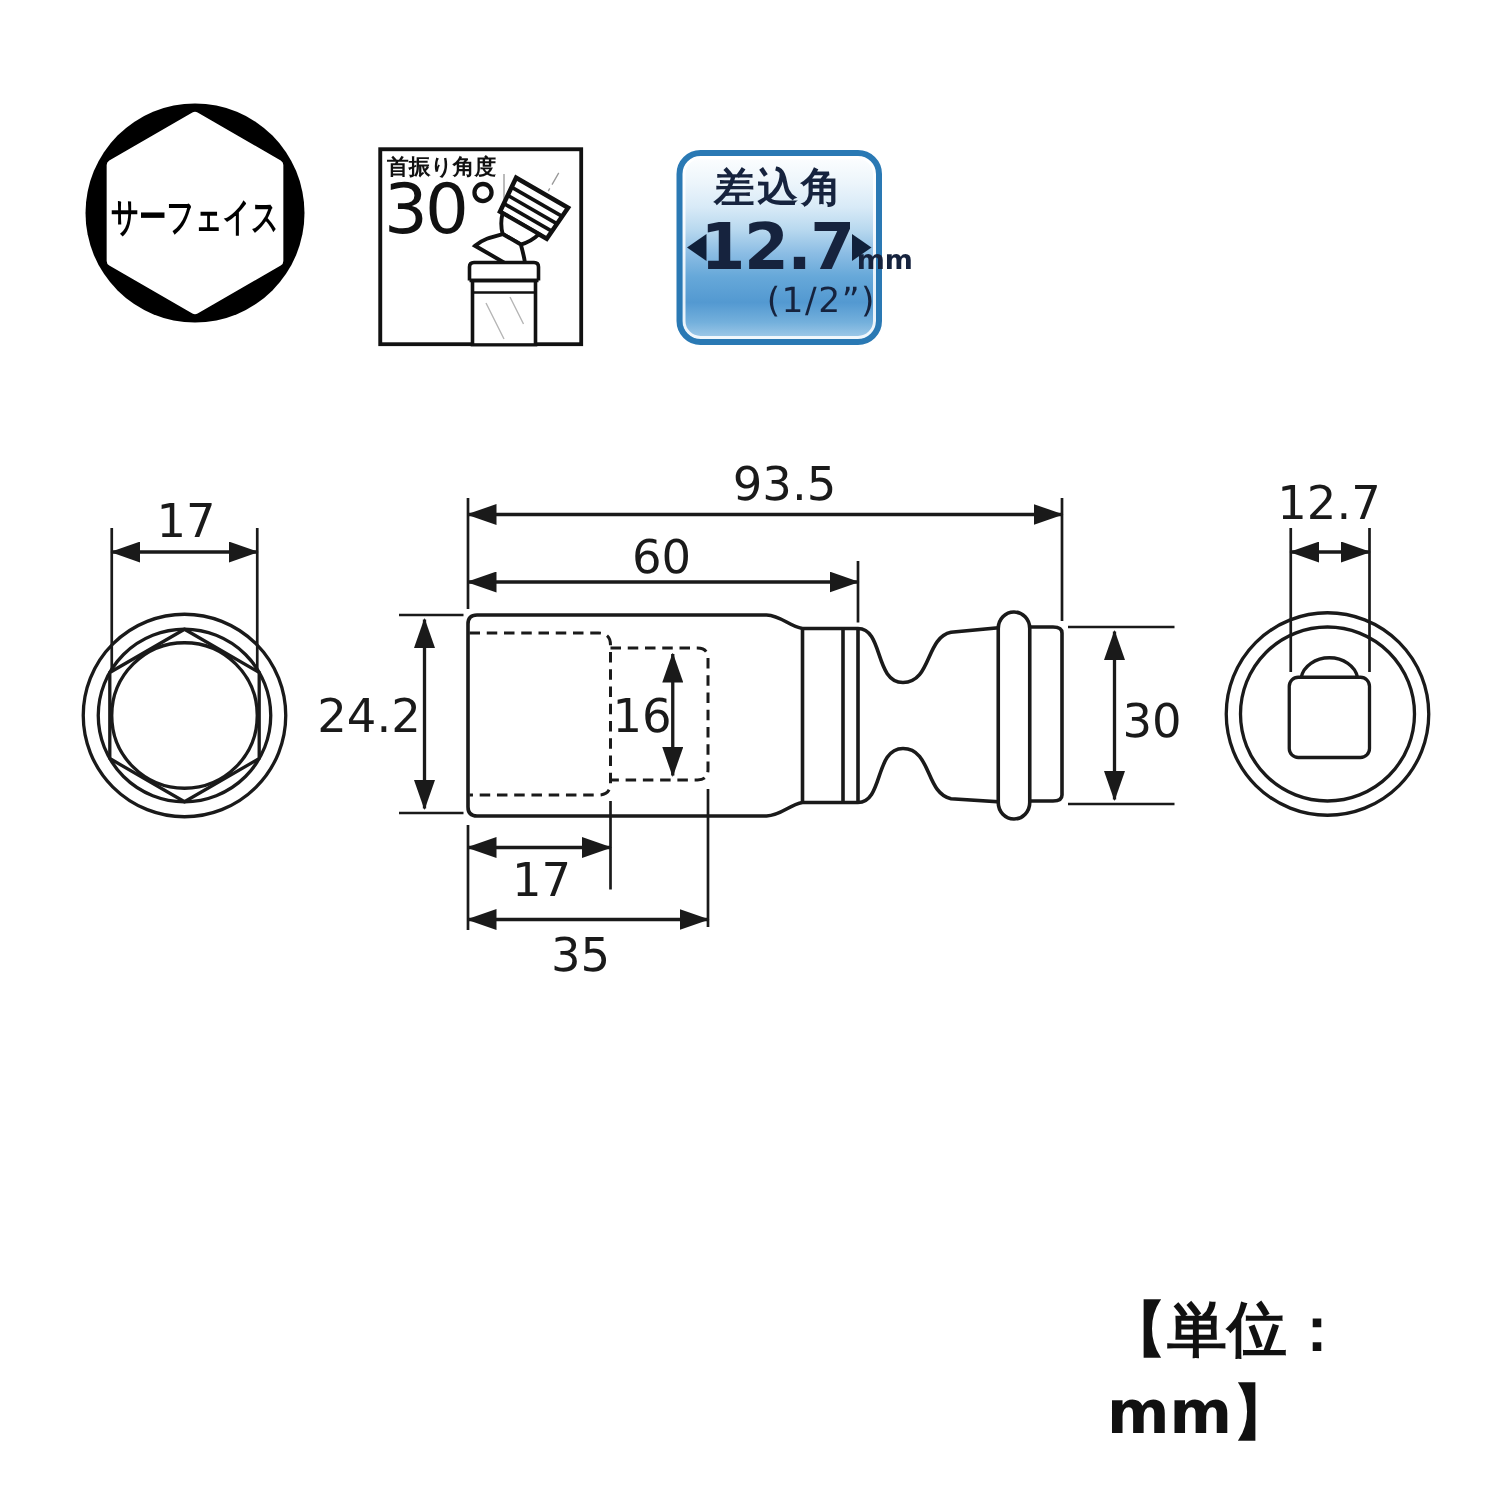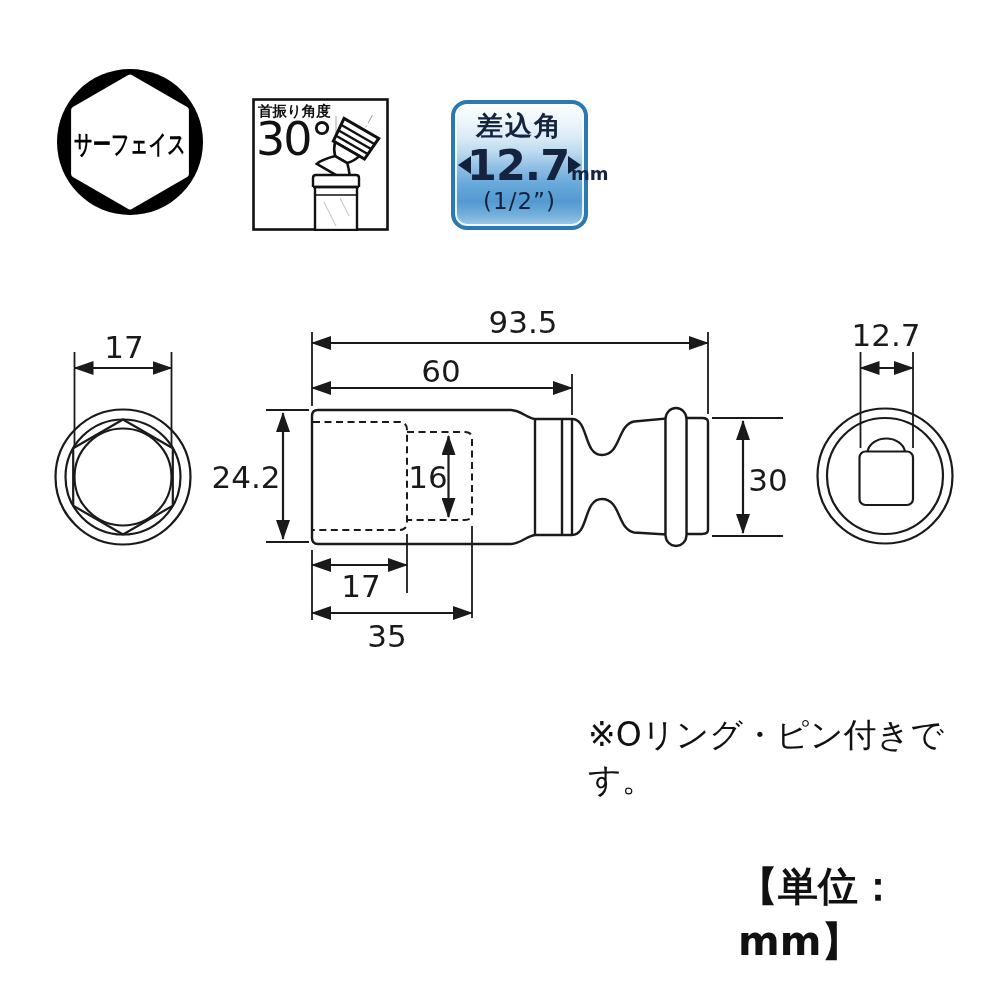"(1/2”)" .drive-inch { text-align: none -> right }
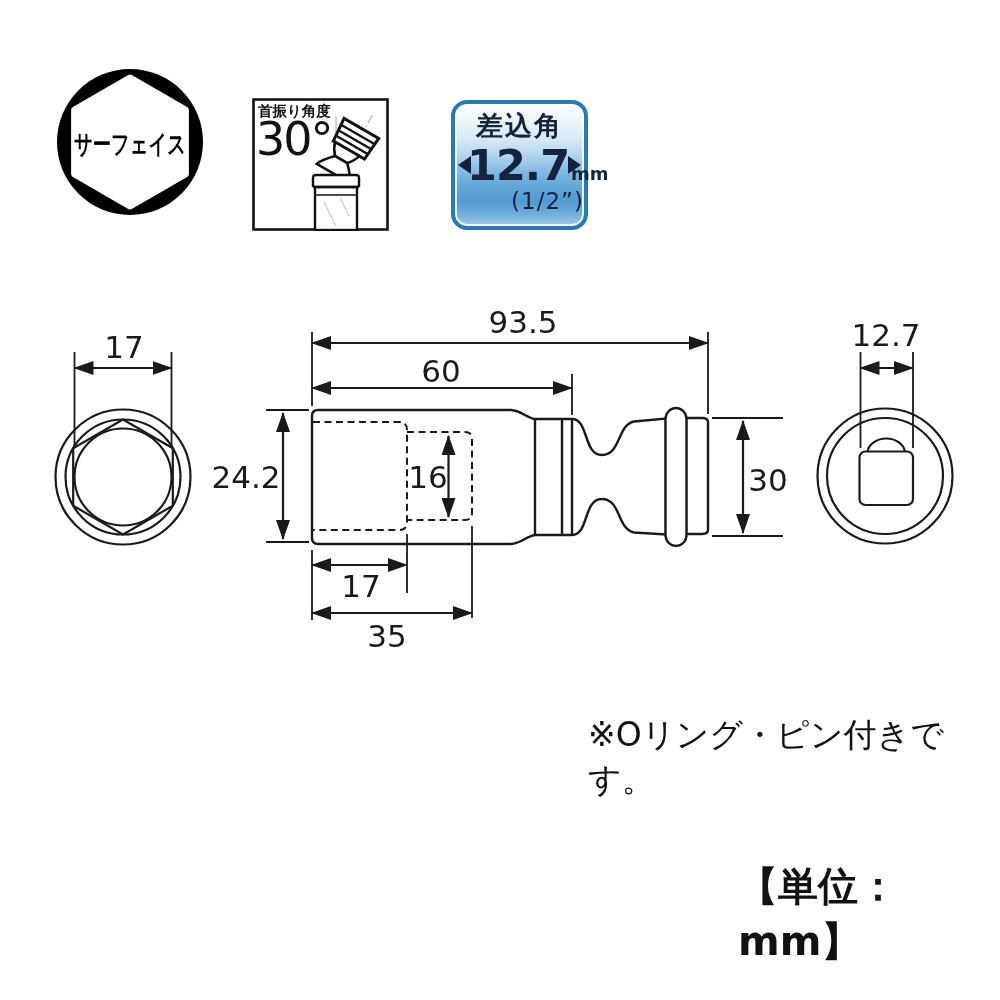"※Oリング・ピン付きです。" div.note { html: <div>※Oリング・ピン付きです。</div> -> none }
